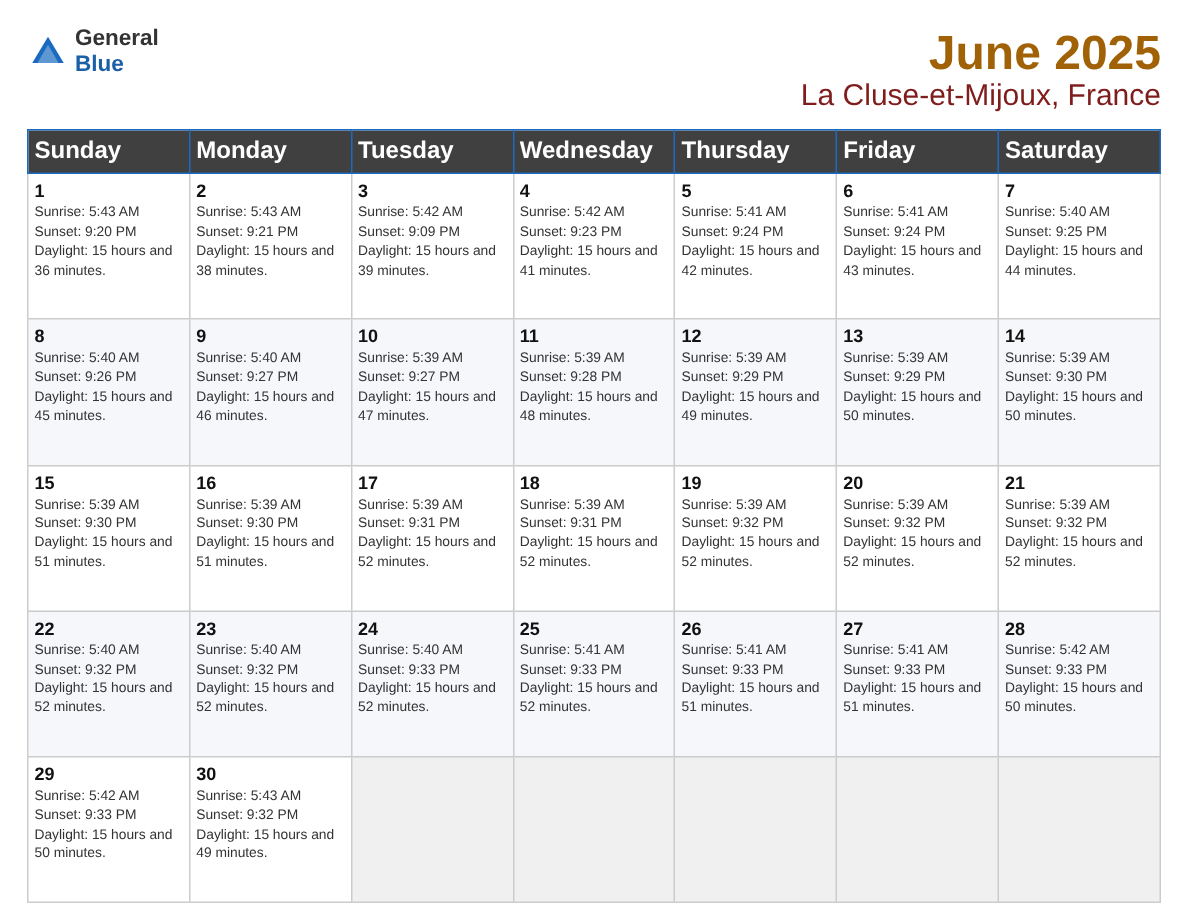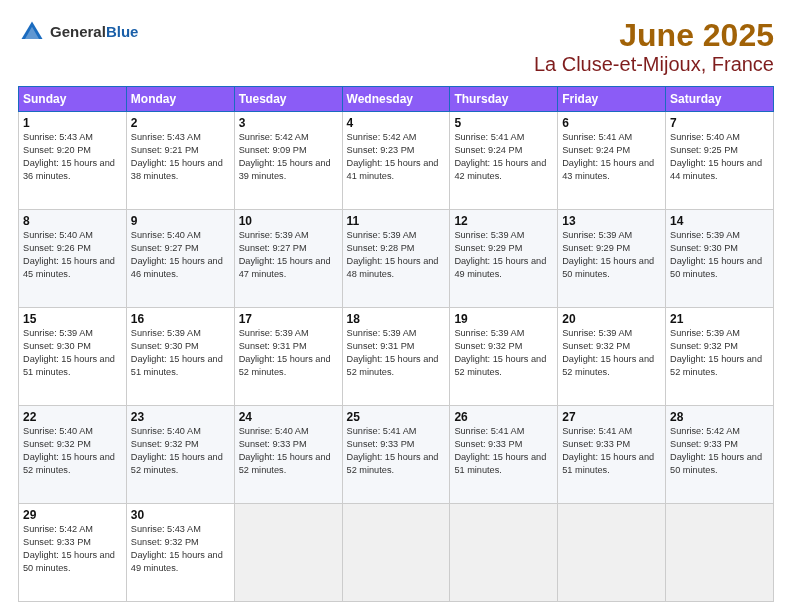"General" .logo-text { flex-direction: row -> column }
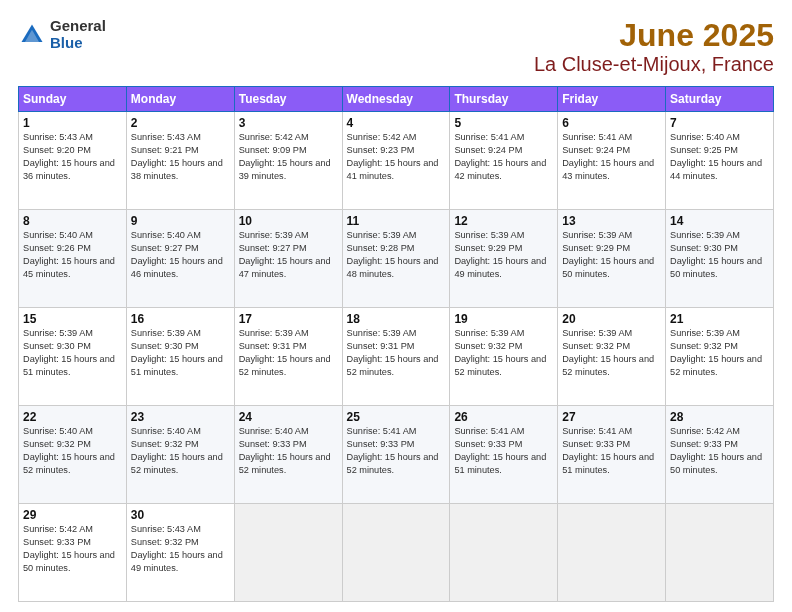"Sunday" .calendar thead tr th { background-color: #8b5cf6 -> #404040; font-size: 12px -> 16px }
